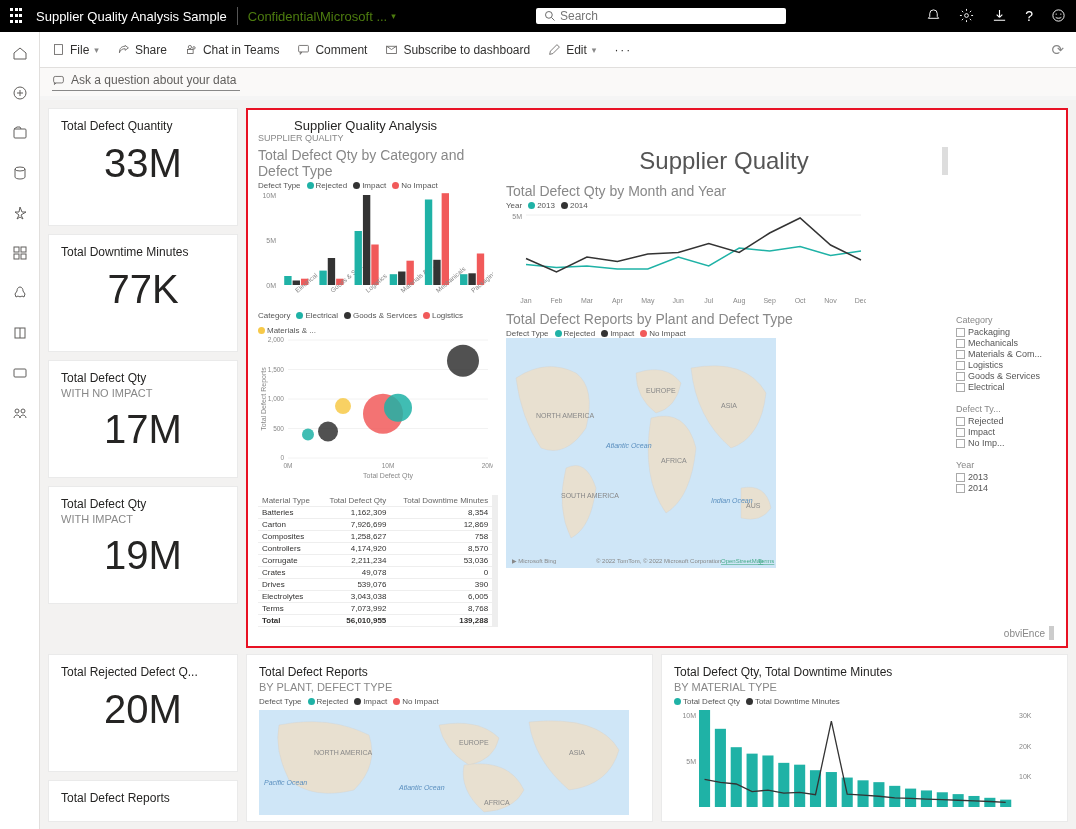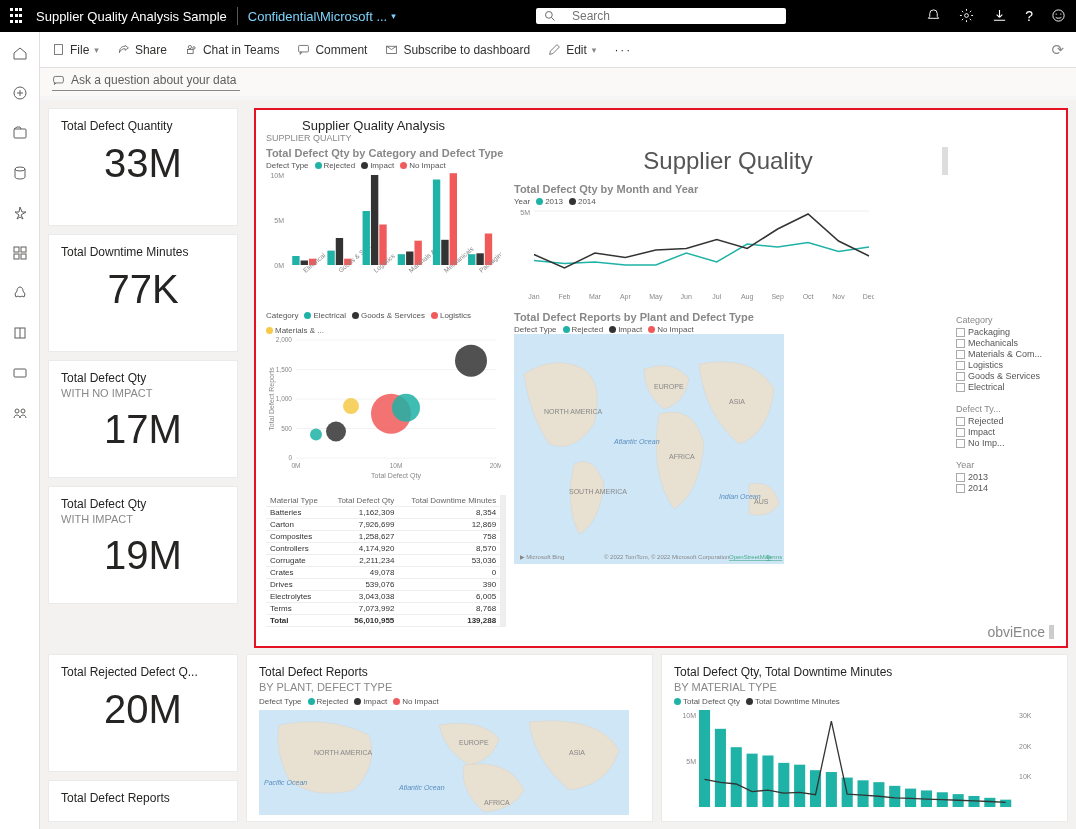"Confidential\Microsoft ..." .topbar .conf { color: #7dd3fc -> #4d7c0f }
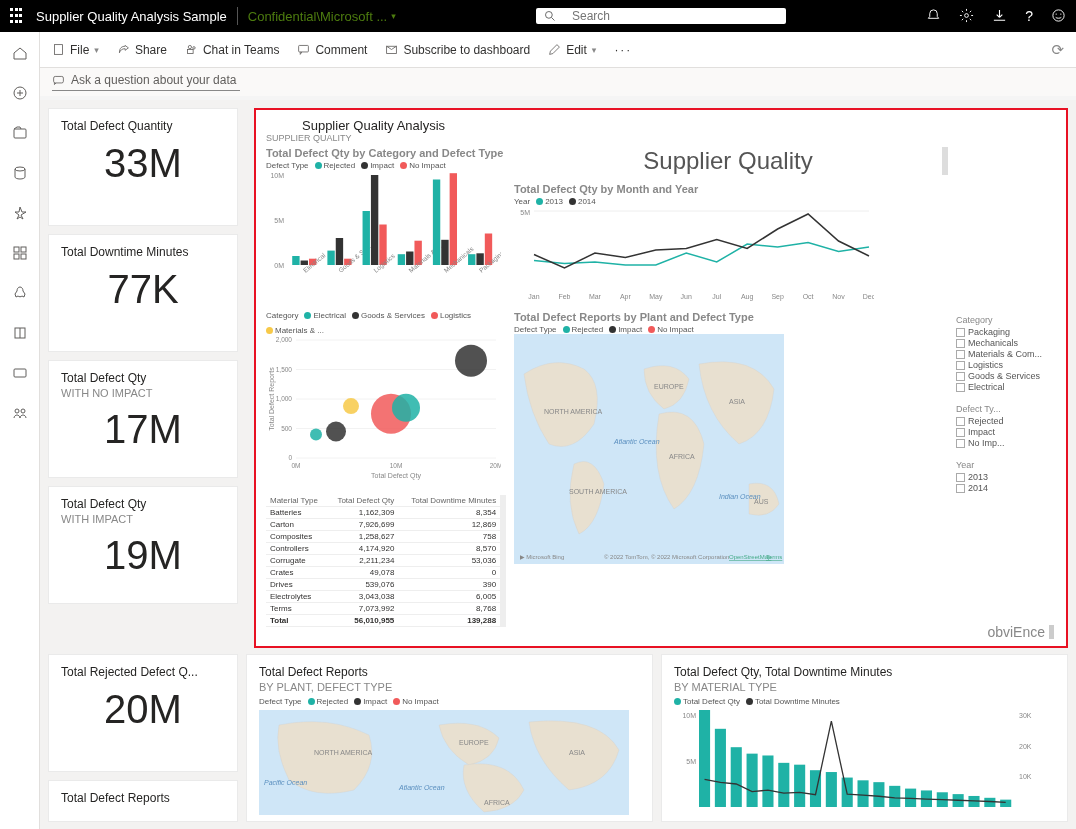"Search" .search-box { gap: 16px -> 4px }
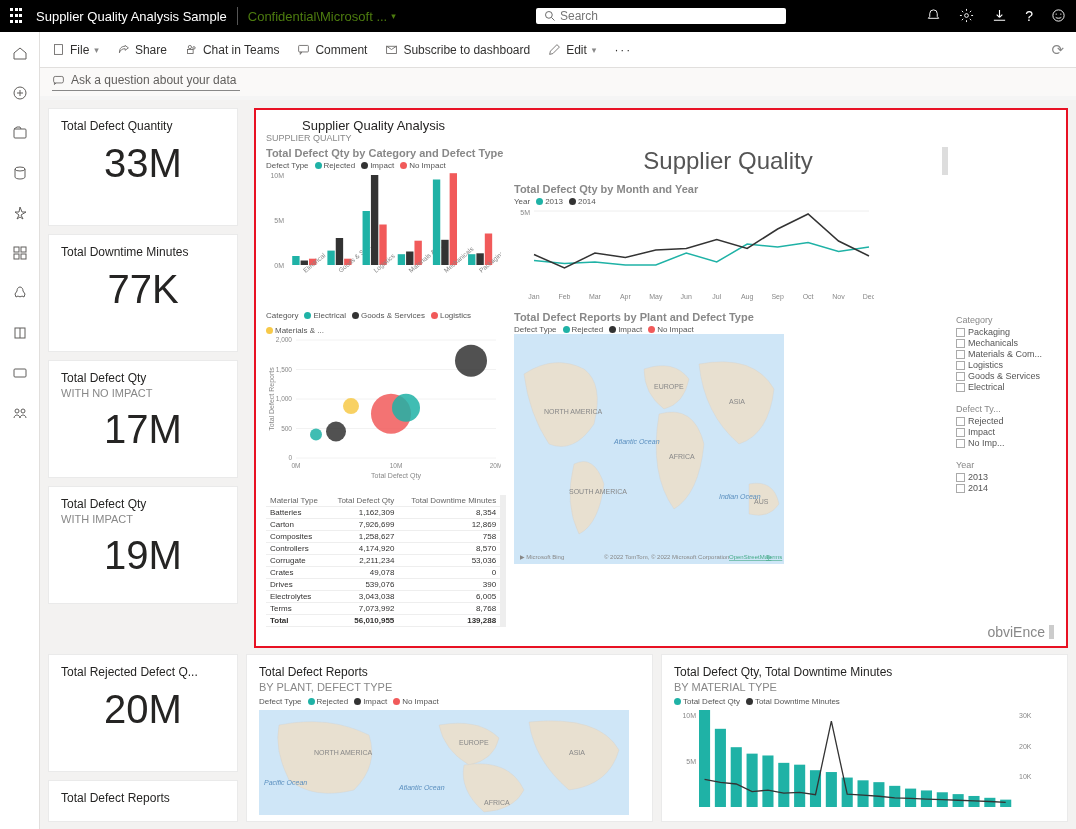"Total Defect Quantity" .grid { gap: 16px -> 8px }
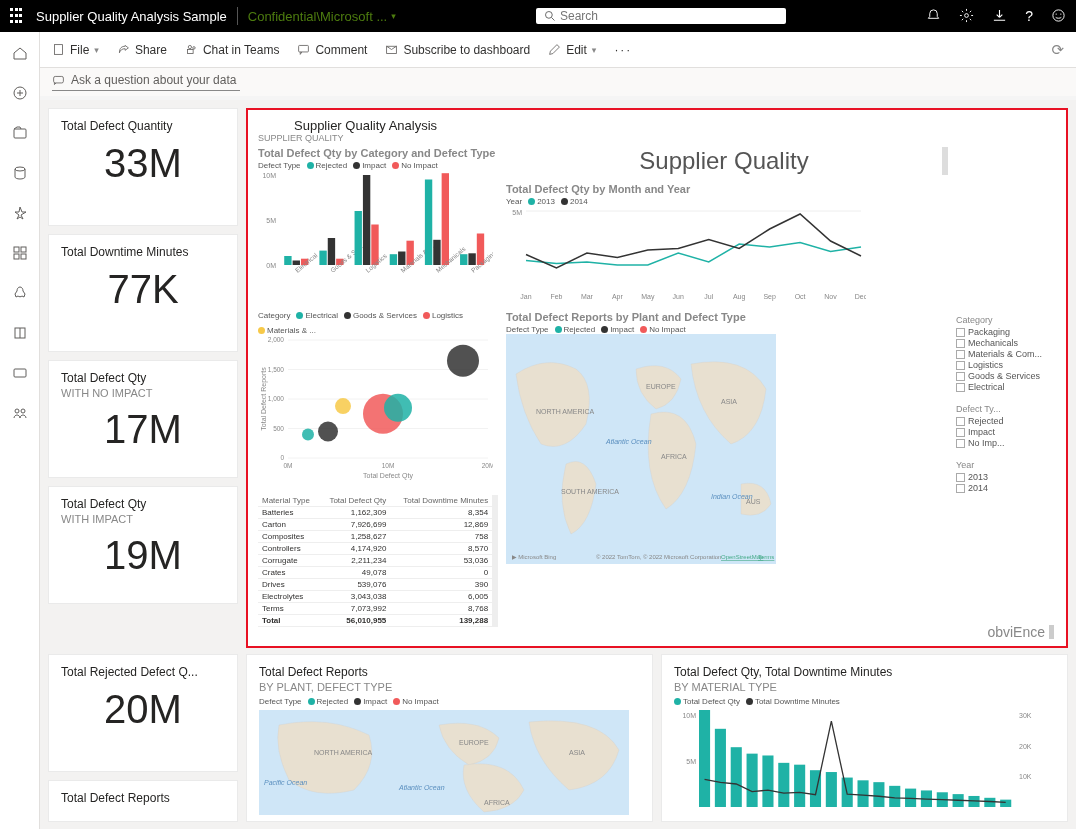"Total Defect Qty by Category" .viz-title { font-size: 11px -> 14px; font-weight: bold -> none }
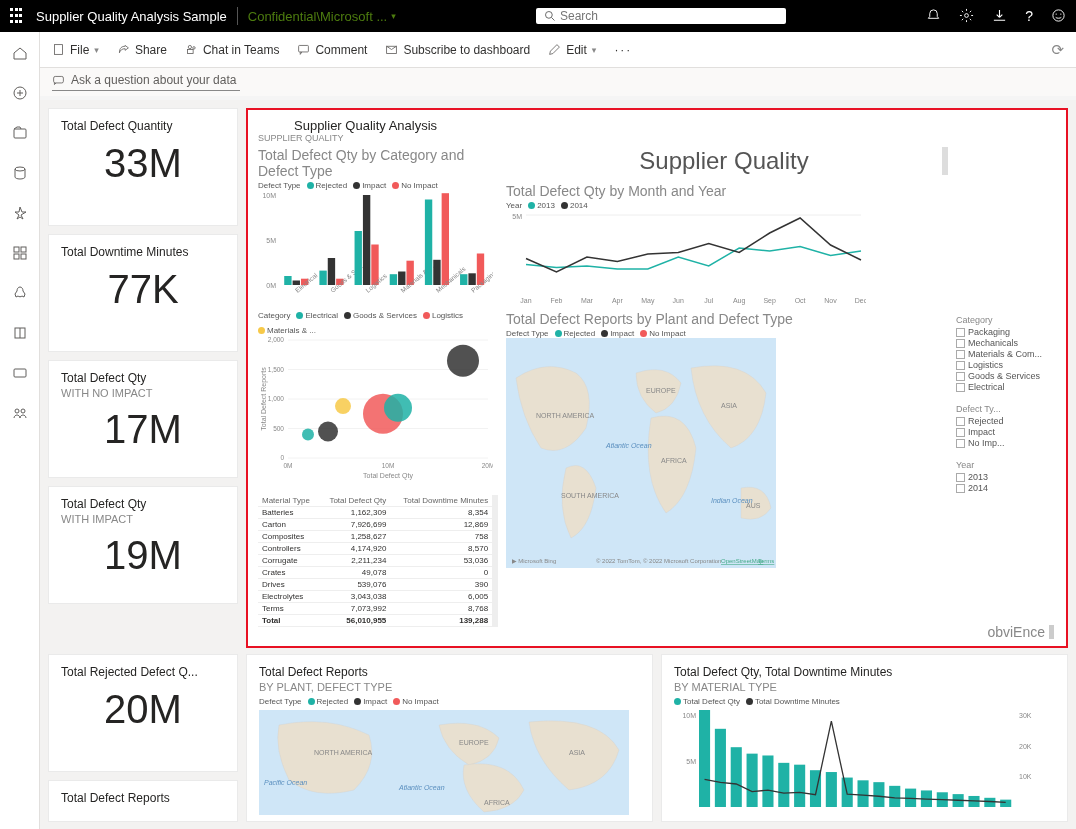"obviEnce" .brand { font-size: 14px -> 10px }
